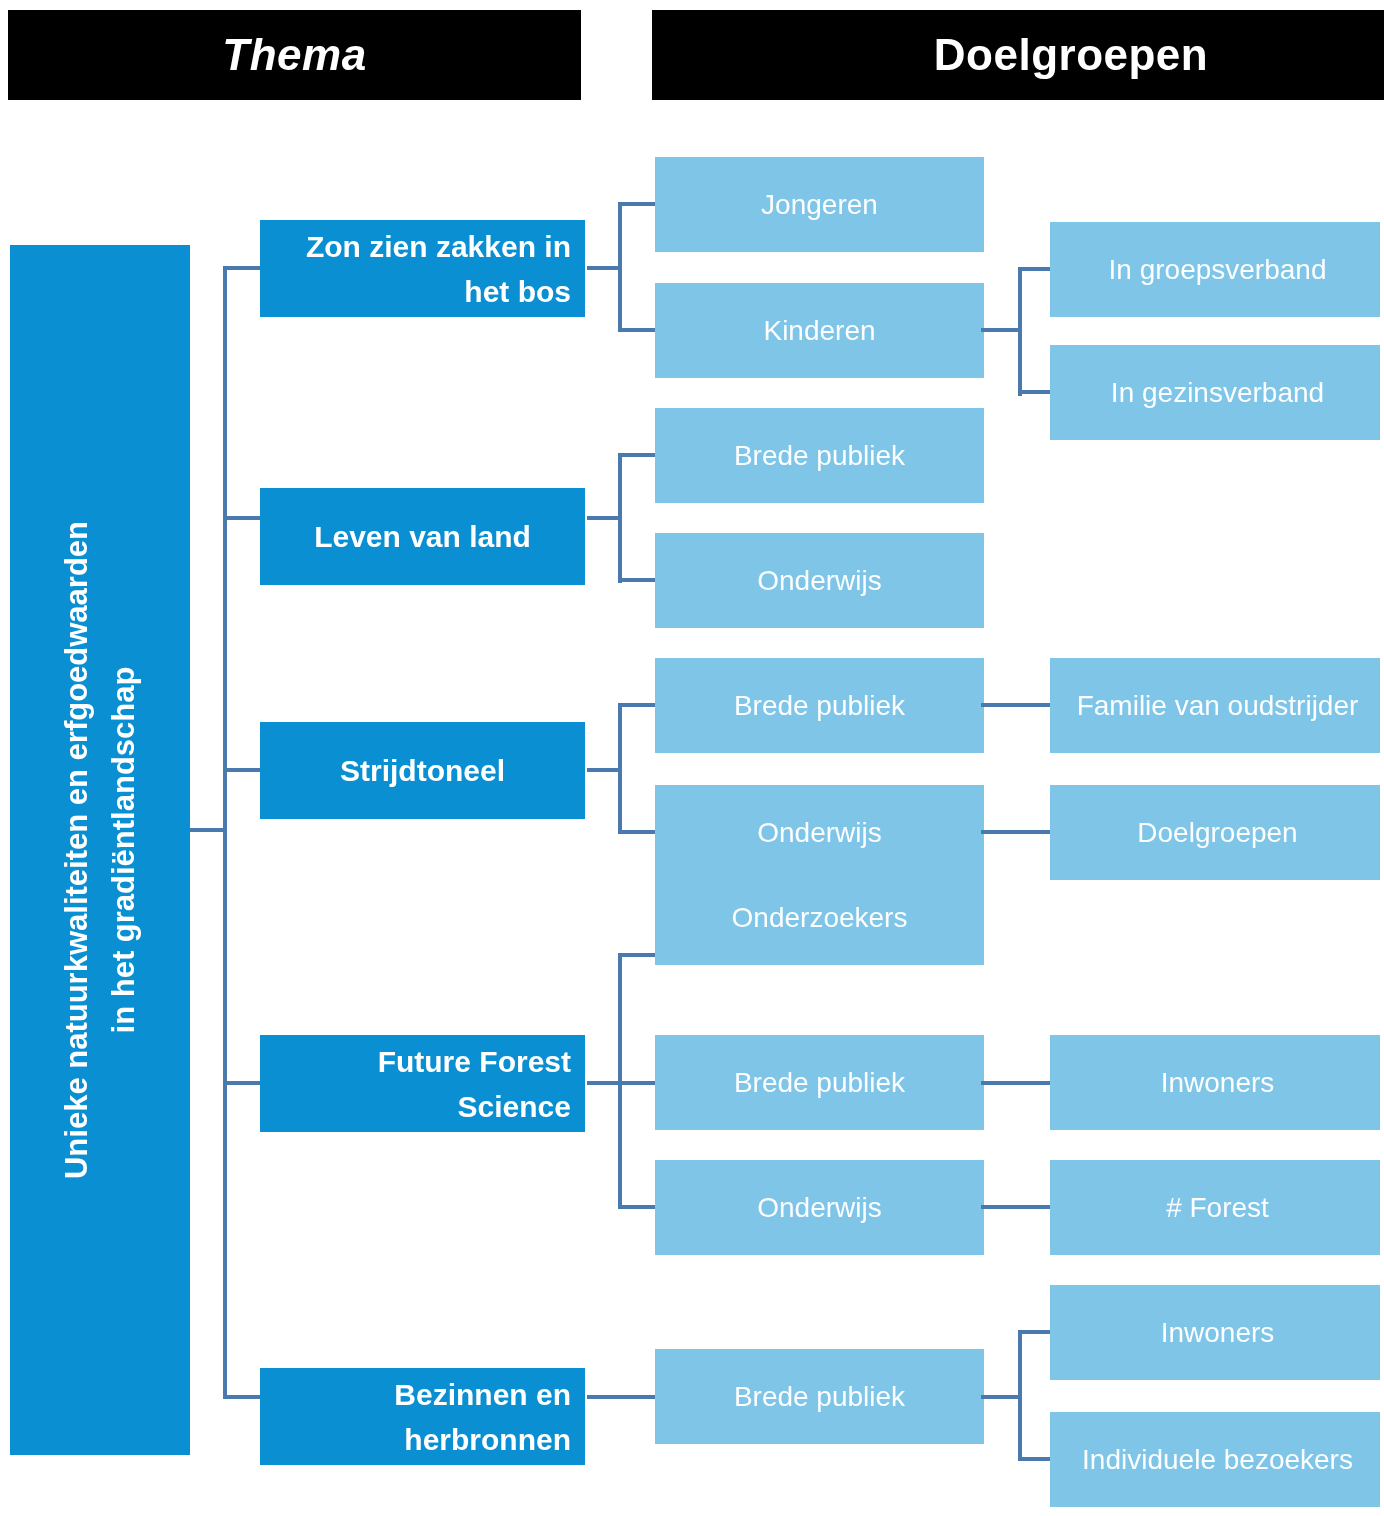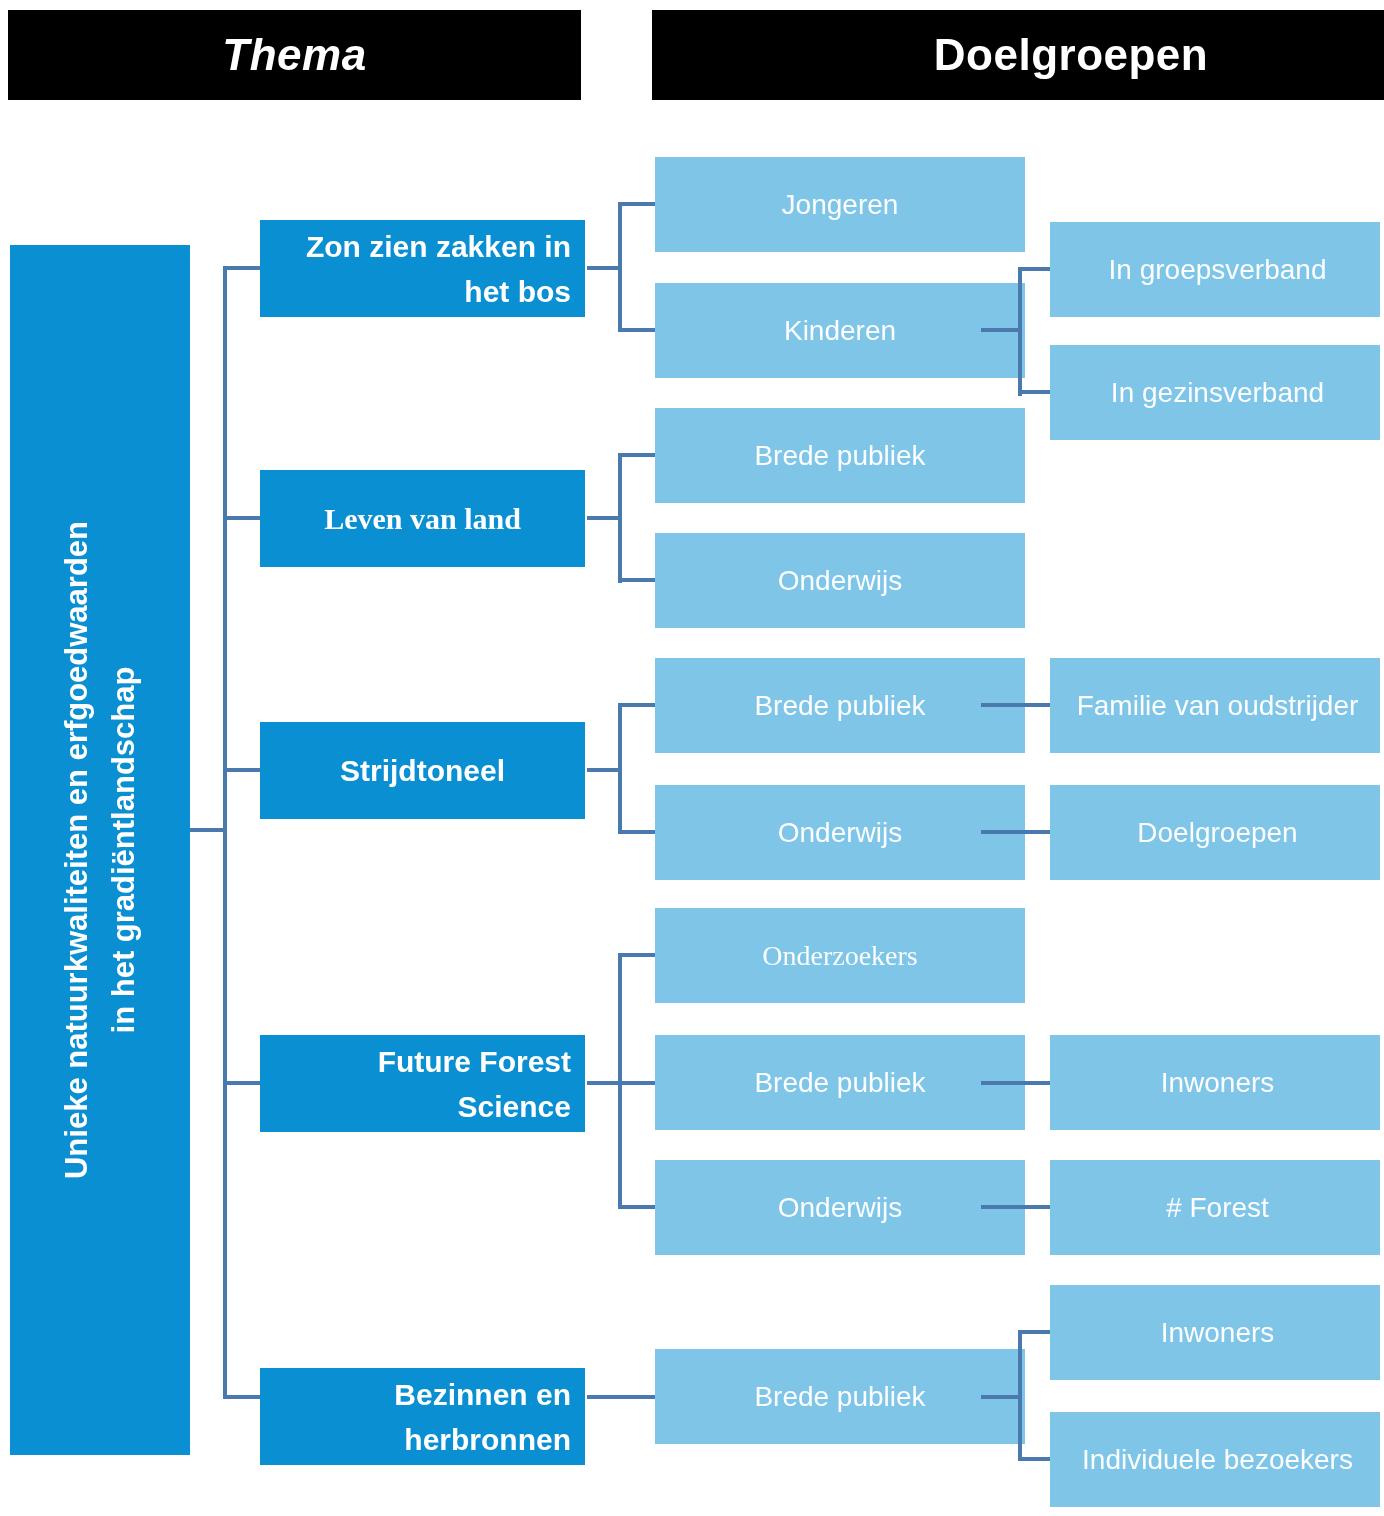"Jongeren" .lb { width: 370px -> 329px }
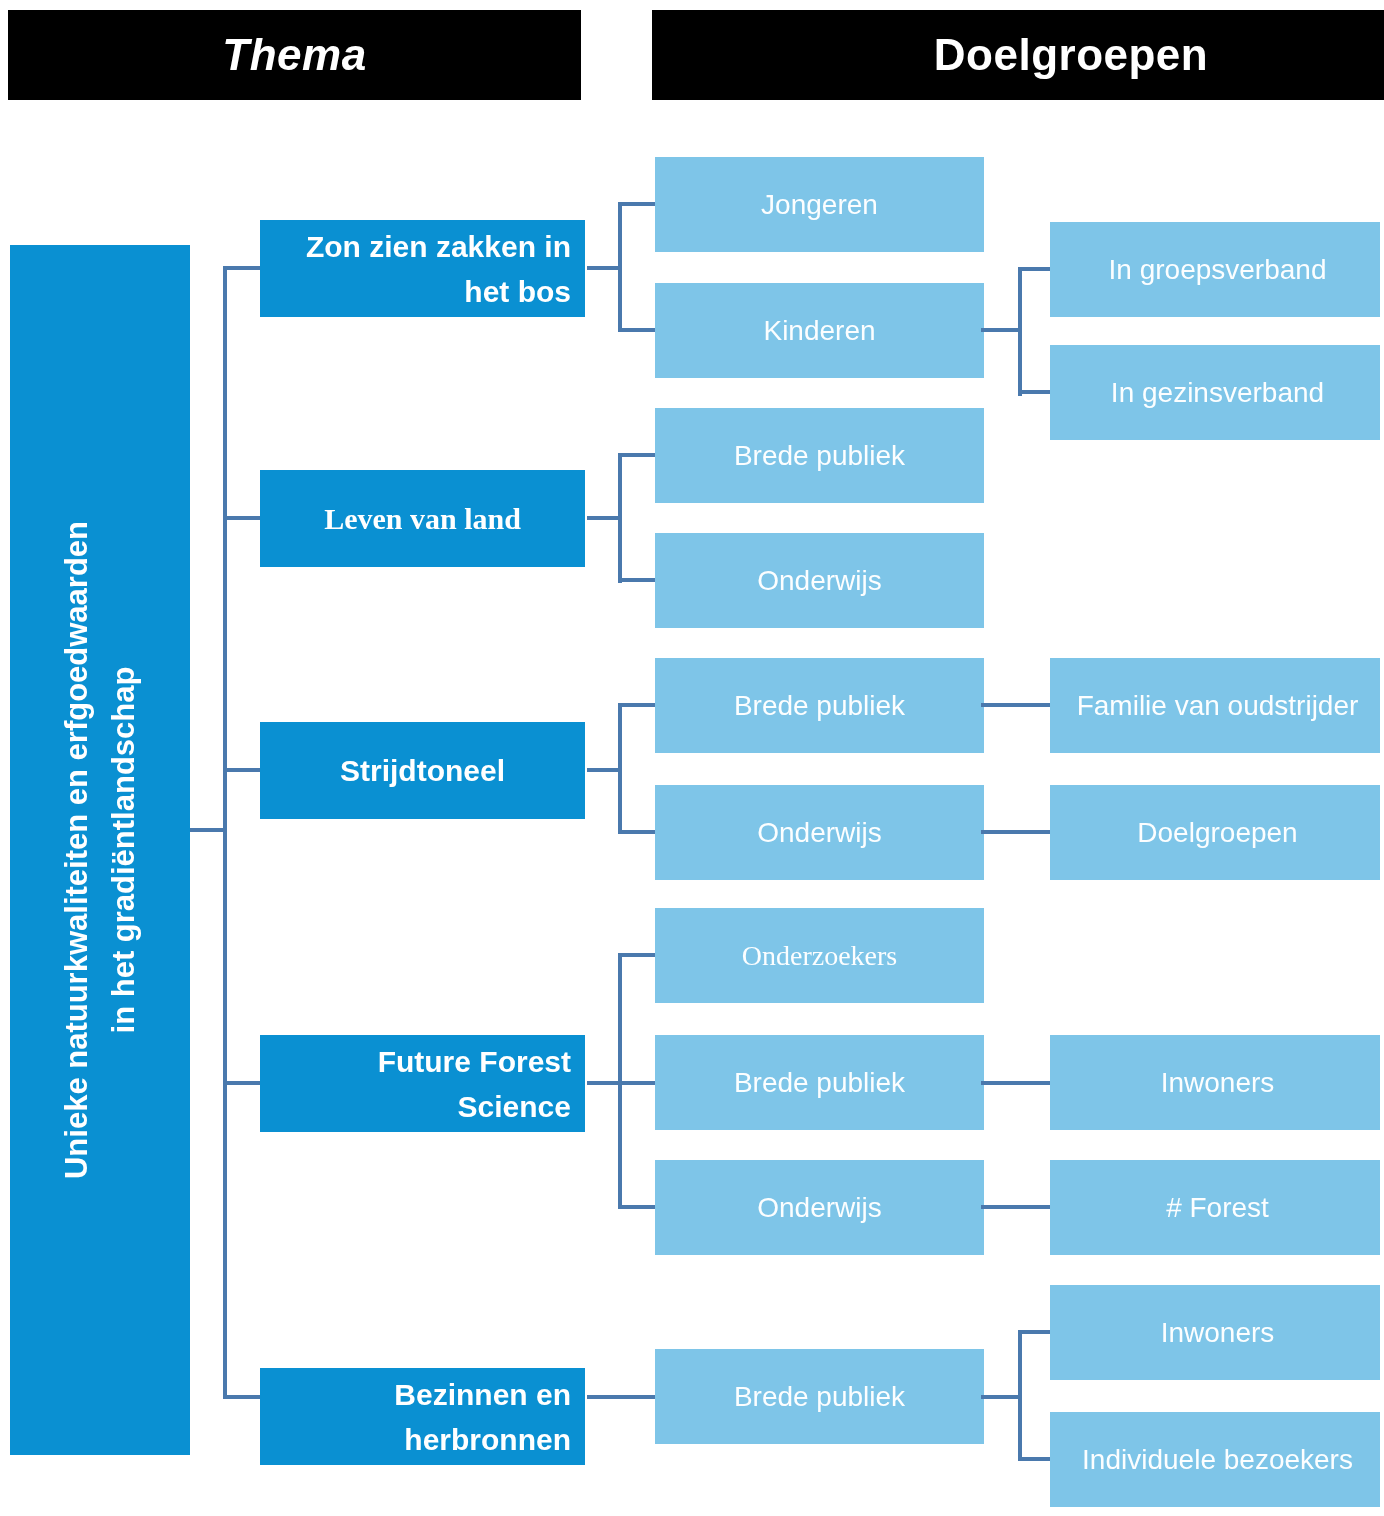"Leven van land" div.theme { font-family: Liberation Serif, serif -> none; top: 470px -> 488px }
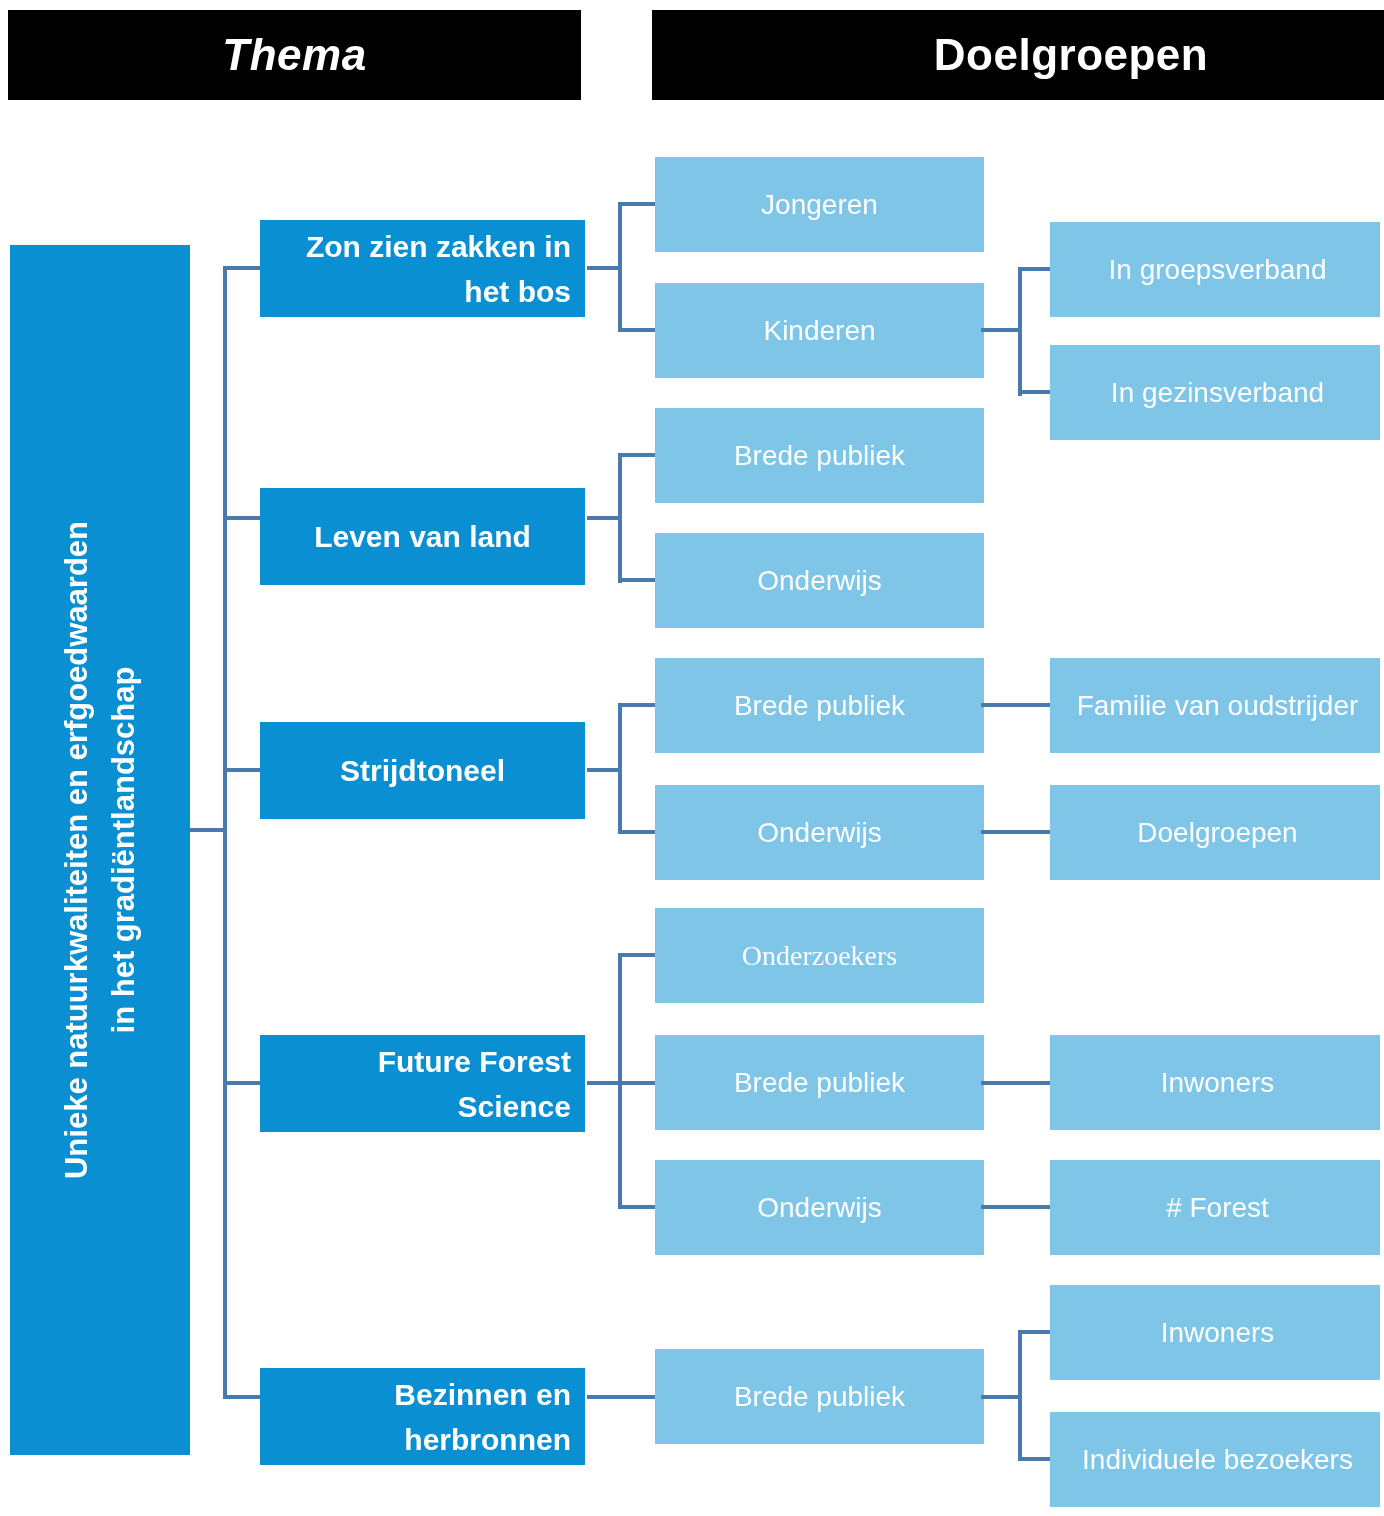"Onderzoekers" div.lb { font-family: Liberation Serif, serif -> none; top: 908px -> 870px }
